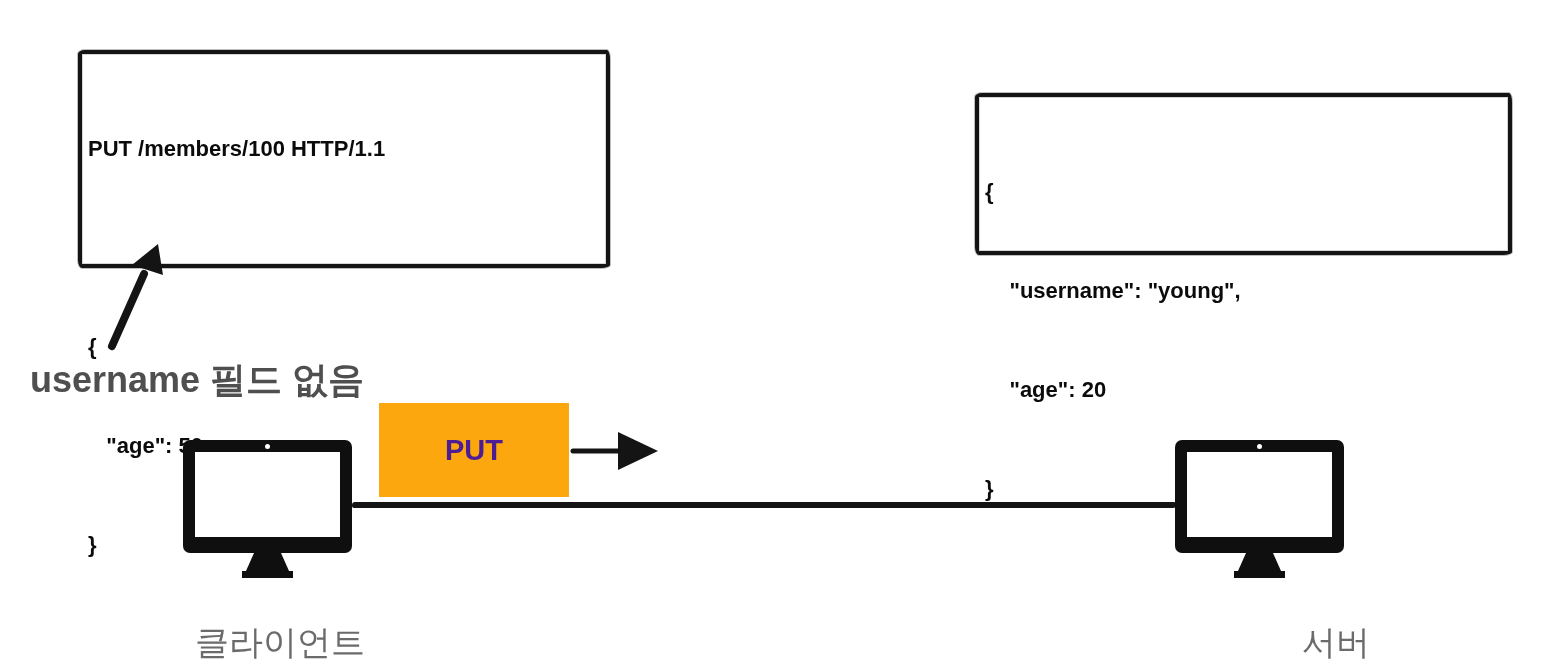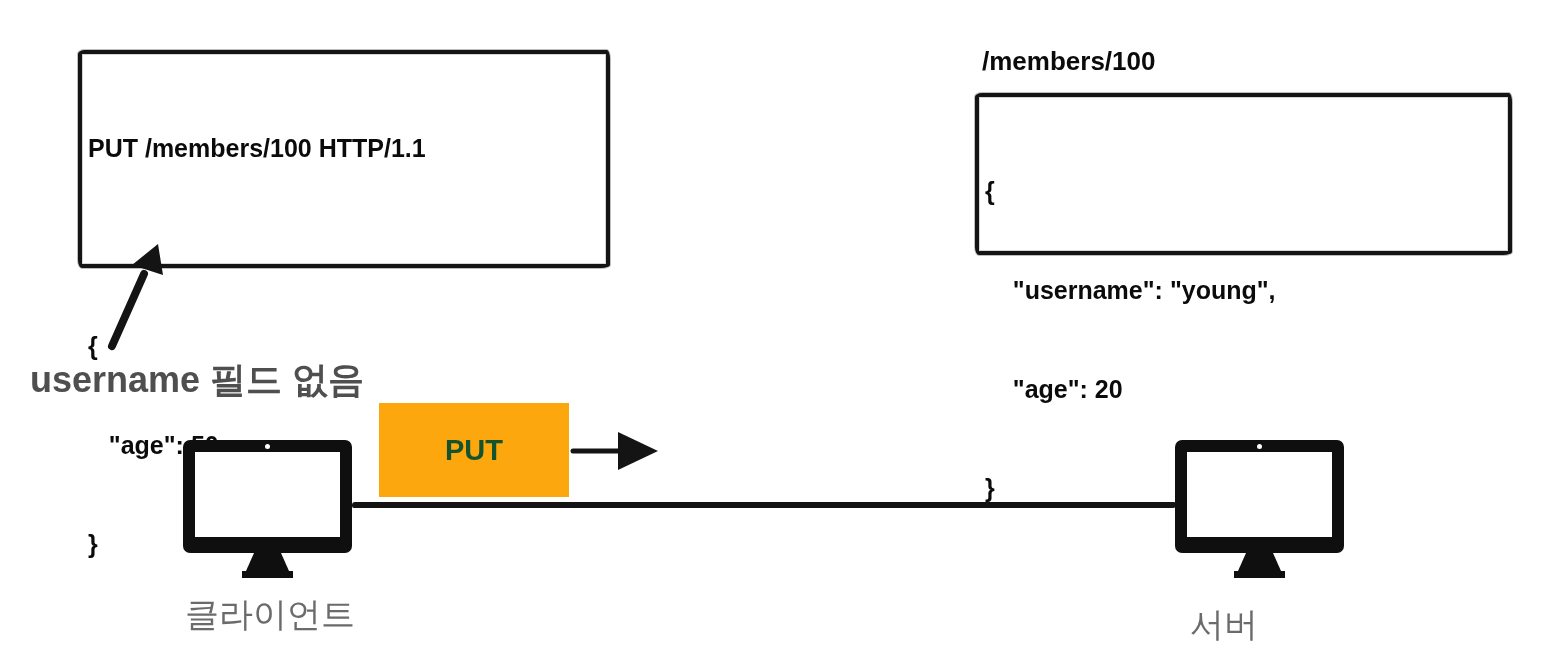"/members/100" div.resource-title { html: <div>/members/100</div> -> none }
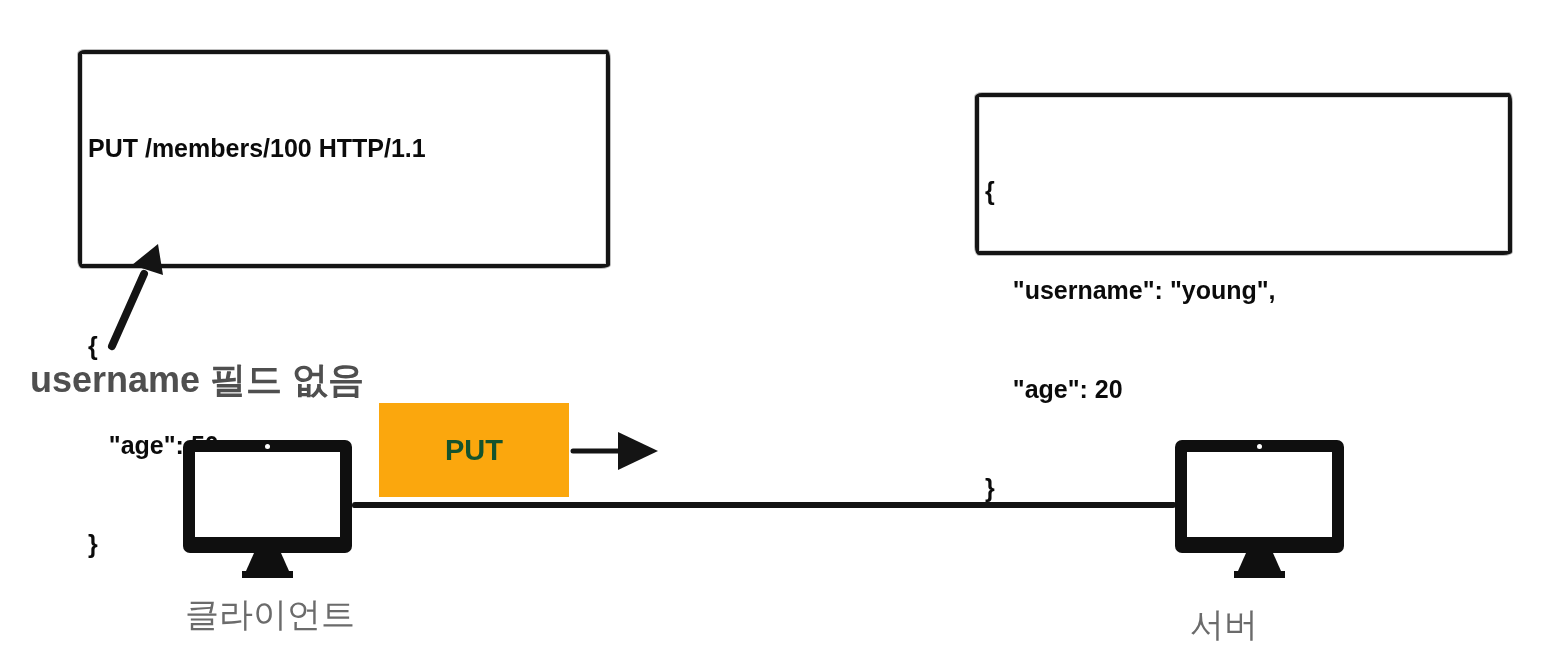"PUT /members/100 HTTP/1.1" .code-text { font-size: 25px -> 22px }
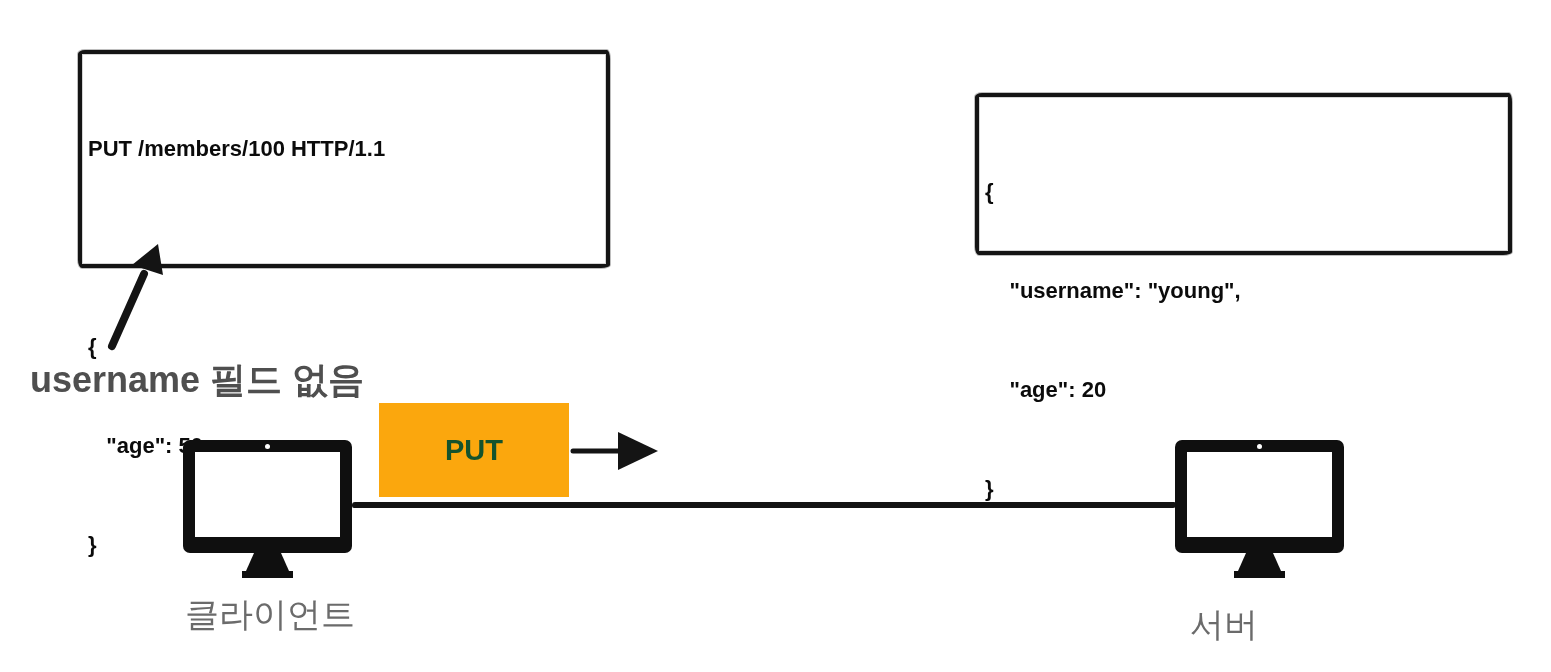"PUT" .put-badge { color: #14532d -> #4c1d95 }
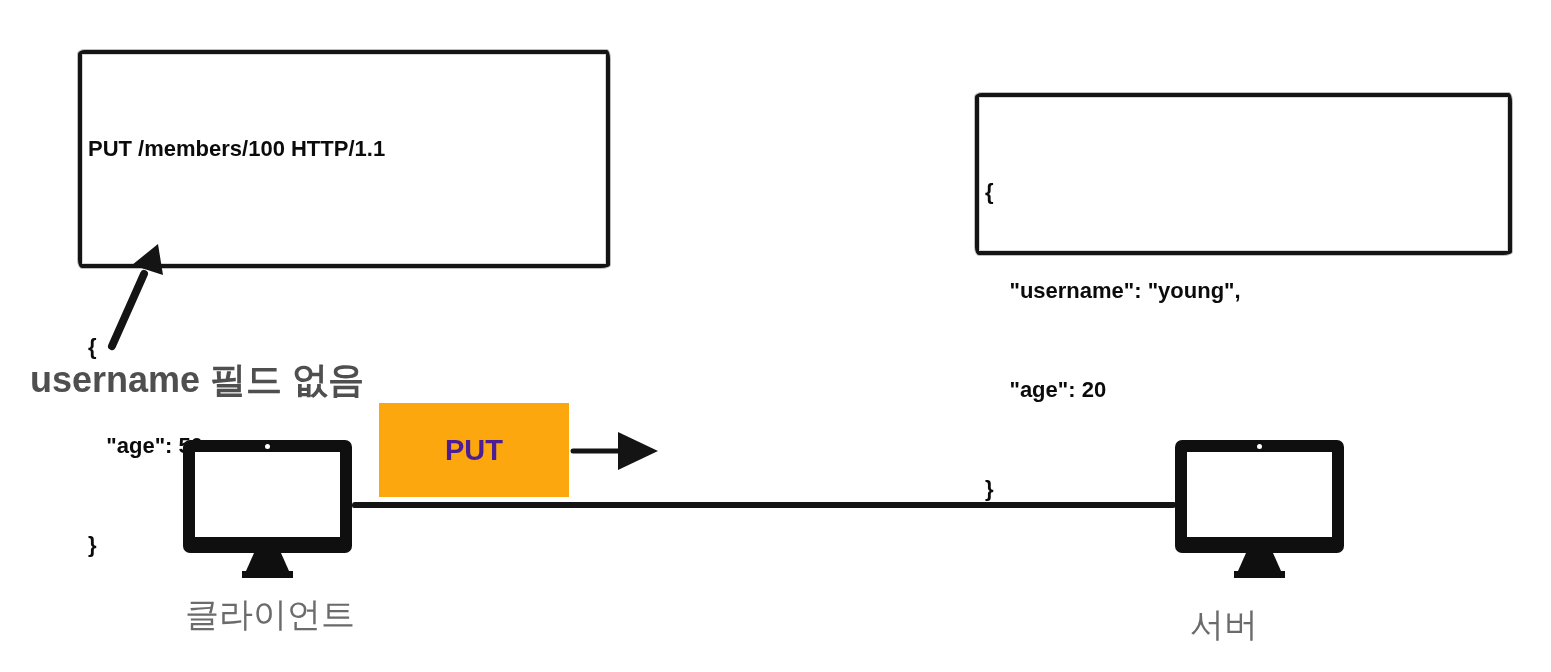"클라이언트" .monitor-label { text-align: left -> right; top: 594px -> 622px }
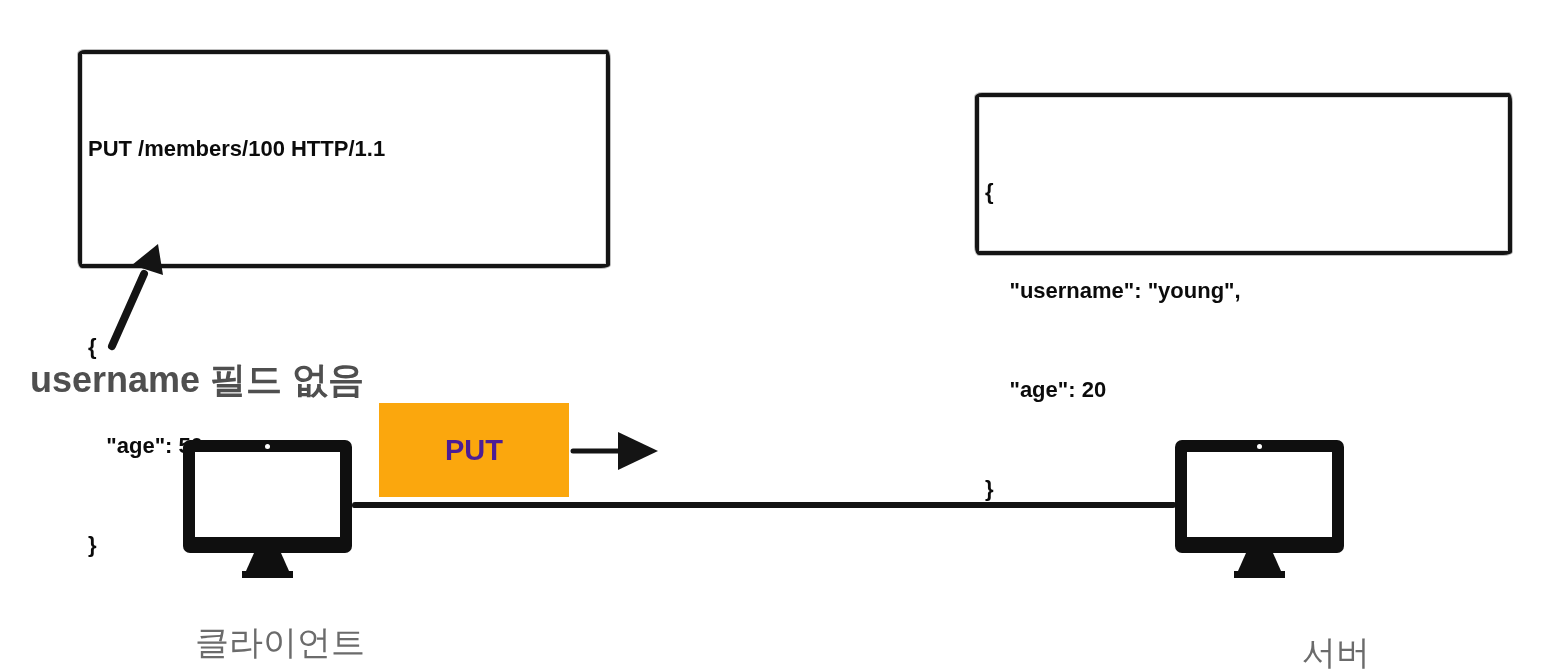"서버" .server-label { margin-top: 10px -> none }
